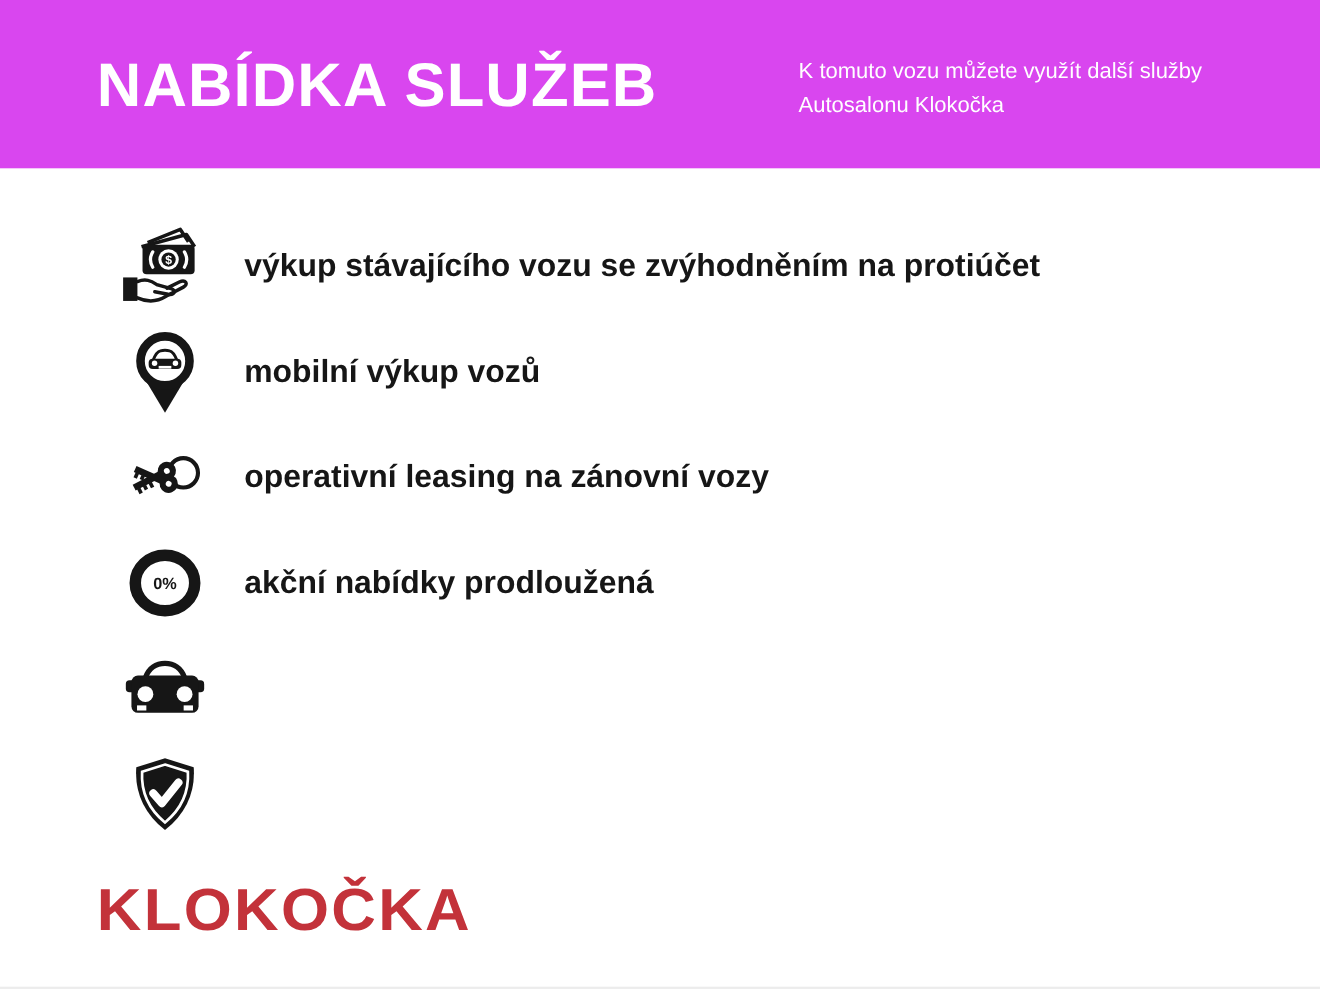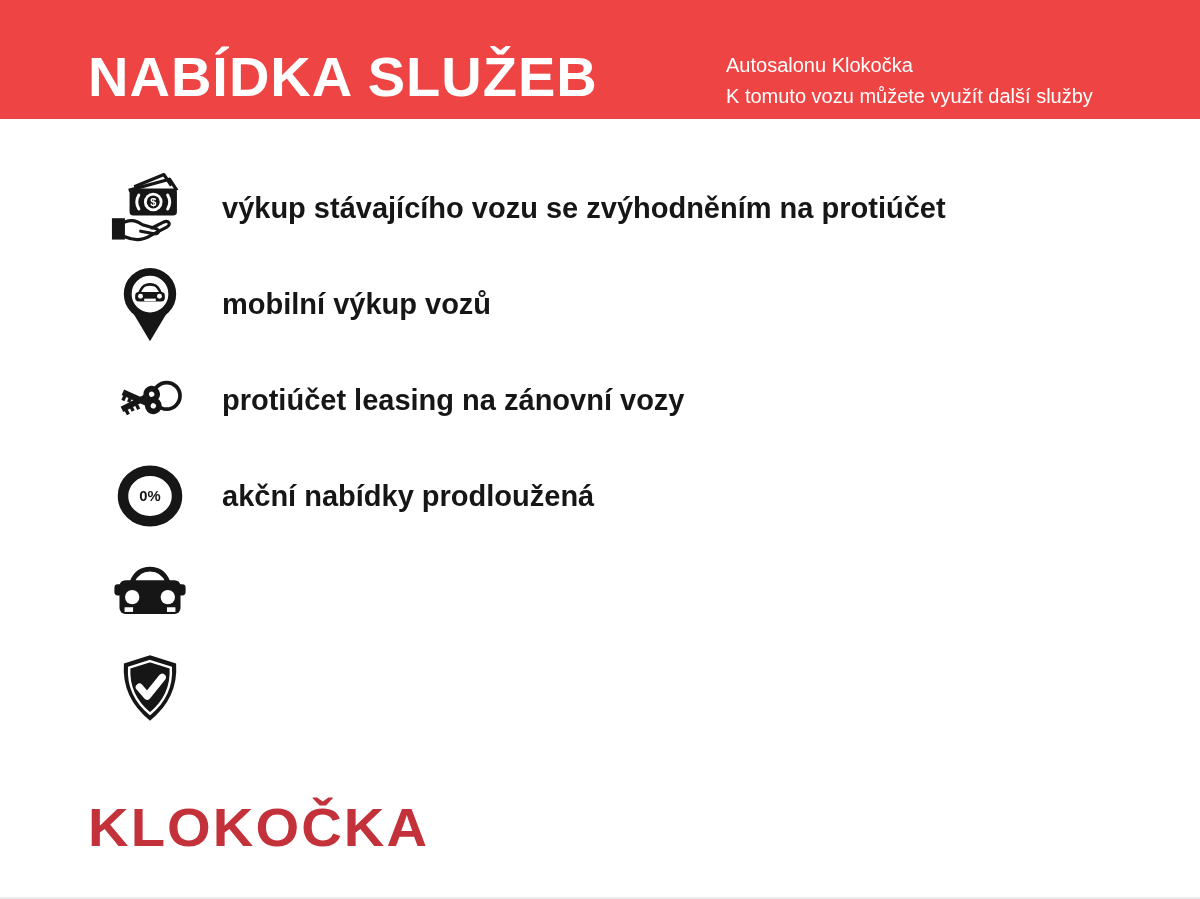"NABÍDKA SLUŽEB" .banner { background: #ef4444 -> #d946ef; height: 119px -> 153px }
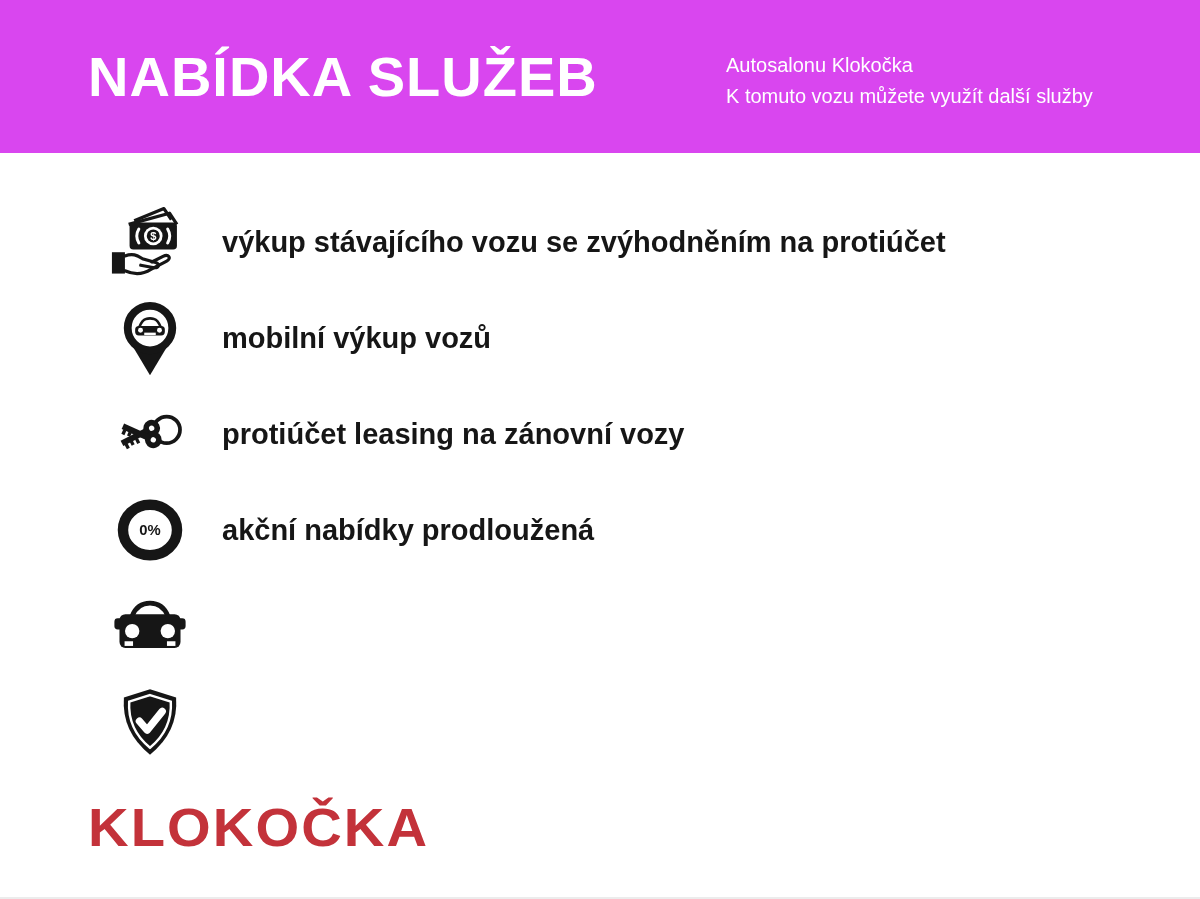"Autosalonu Klokočka" div { order: before "K tomuto vozu můžete využít" -> after "K tomuto vozu můžete využít" }
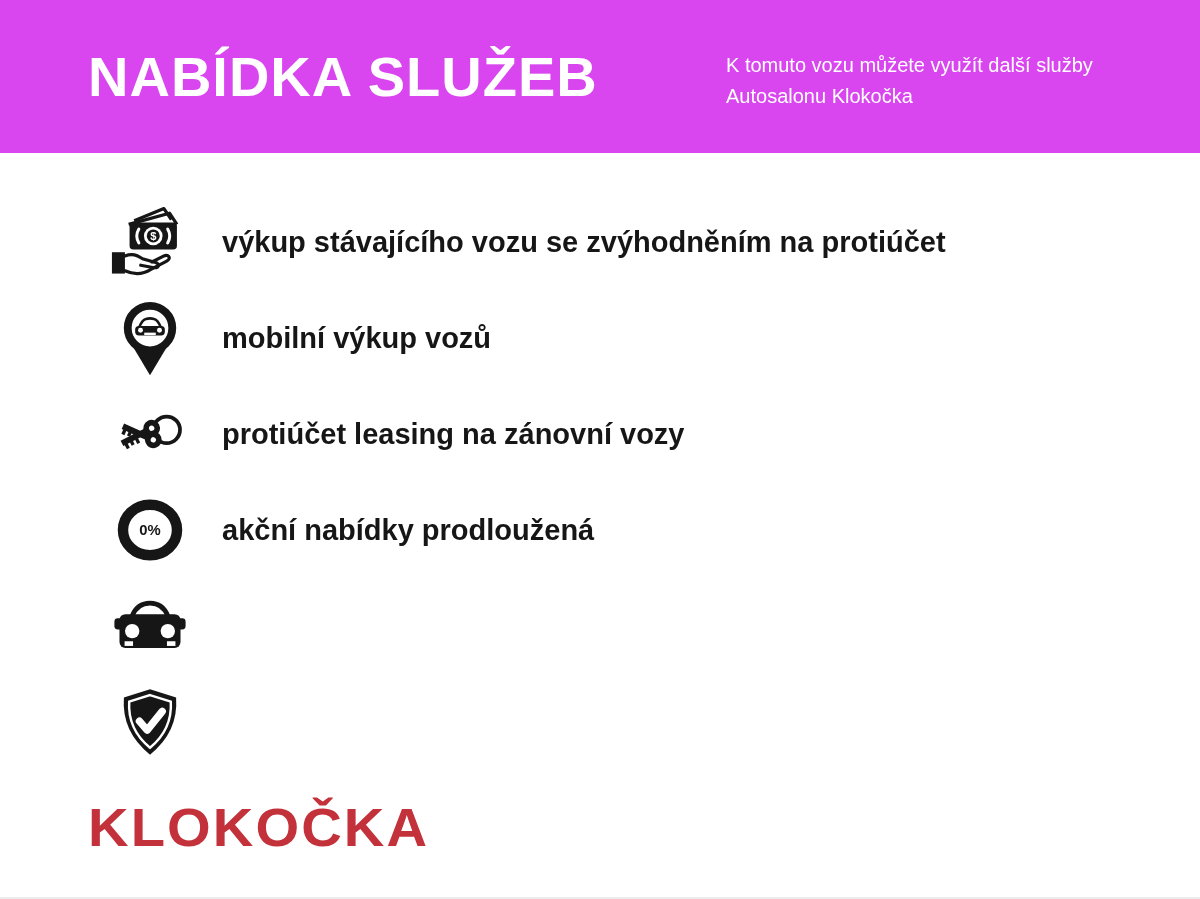"protiúčet leasing na zánovní vozy" span.service-label { text: protiúčet -> operativní }
